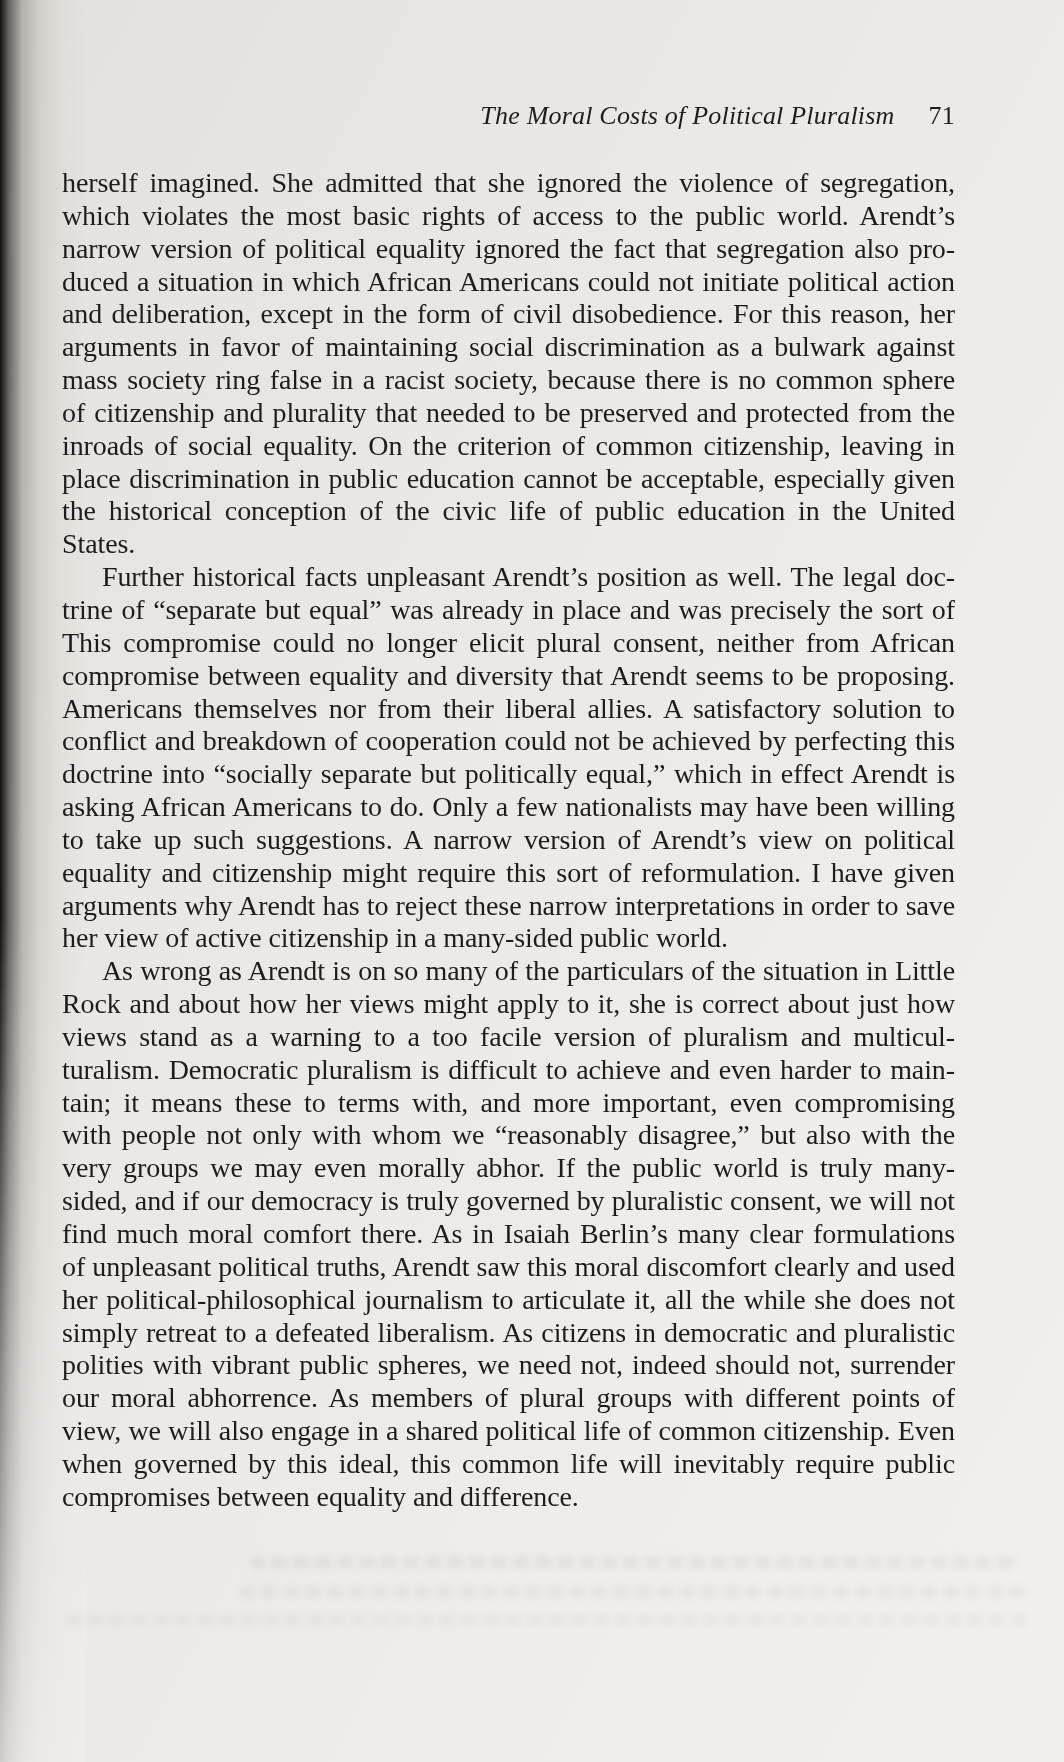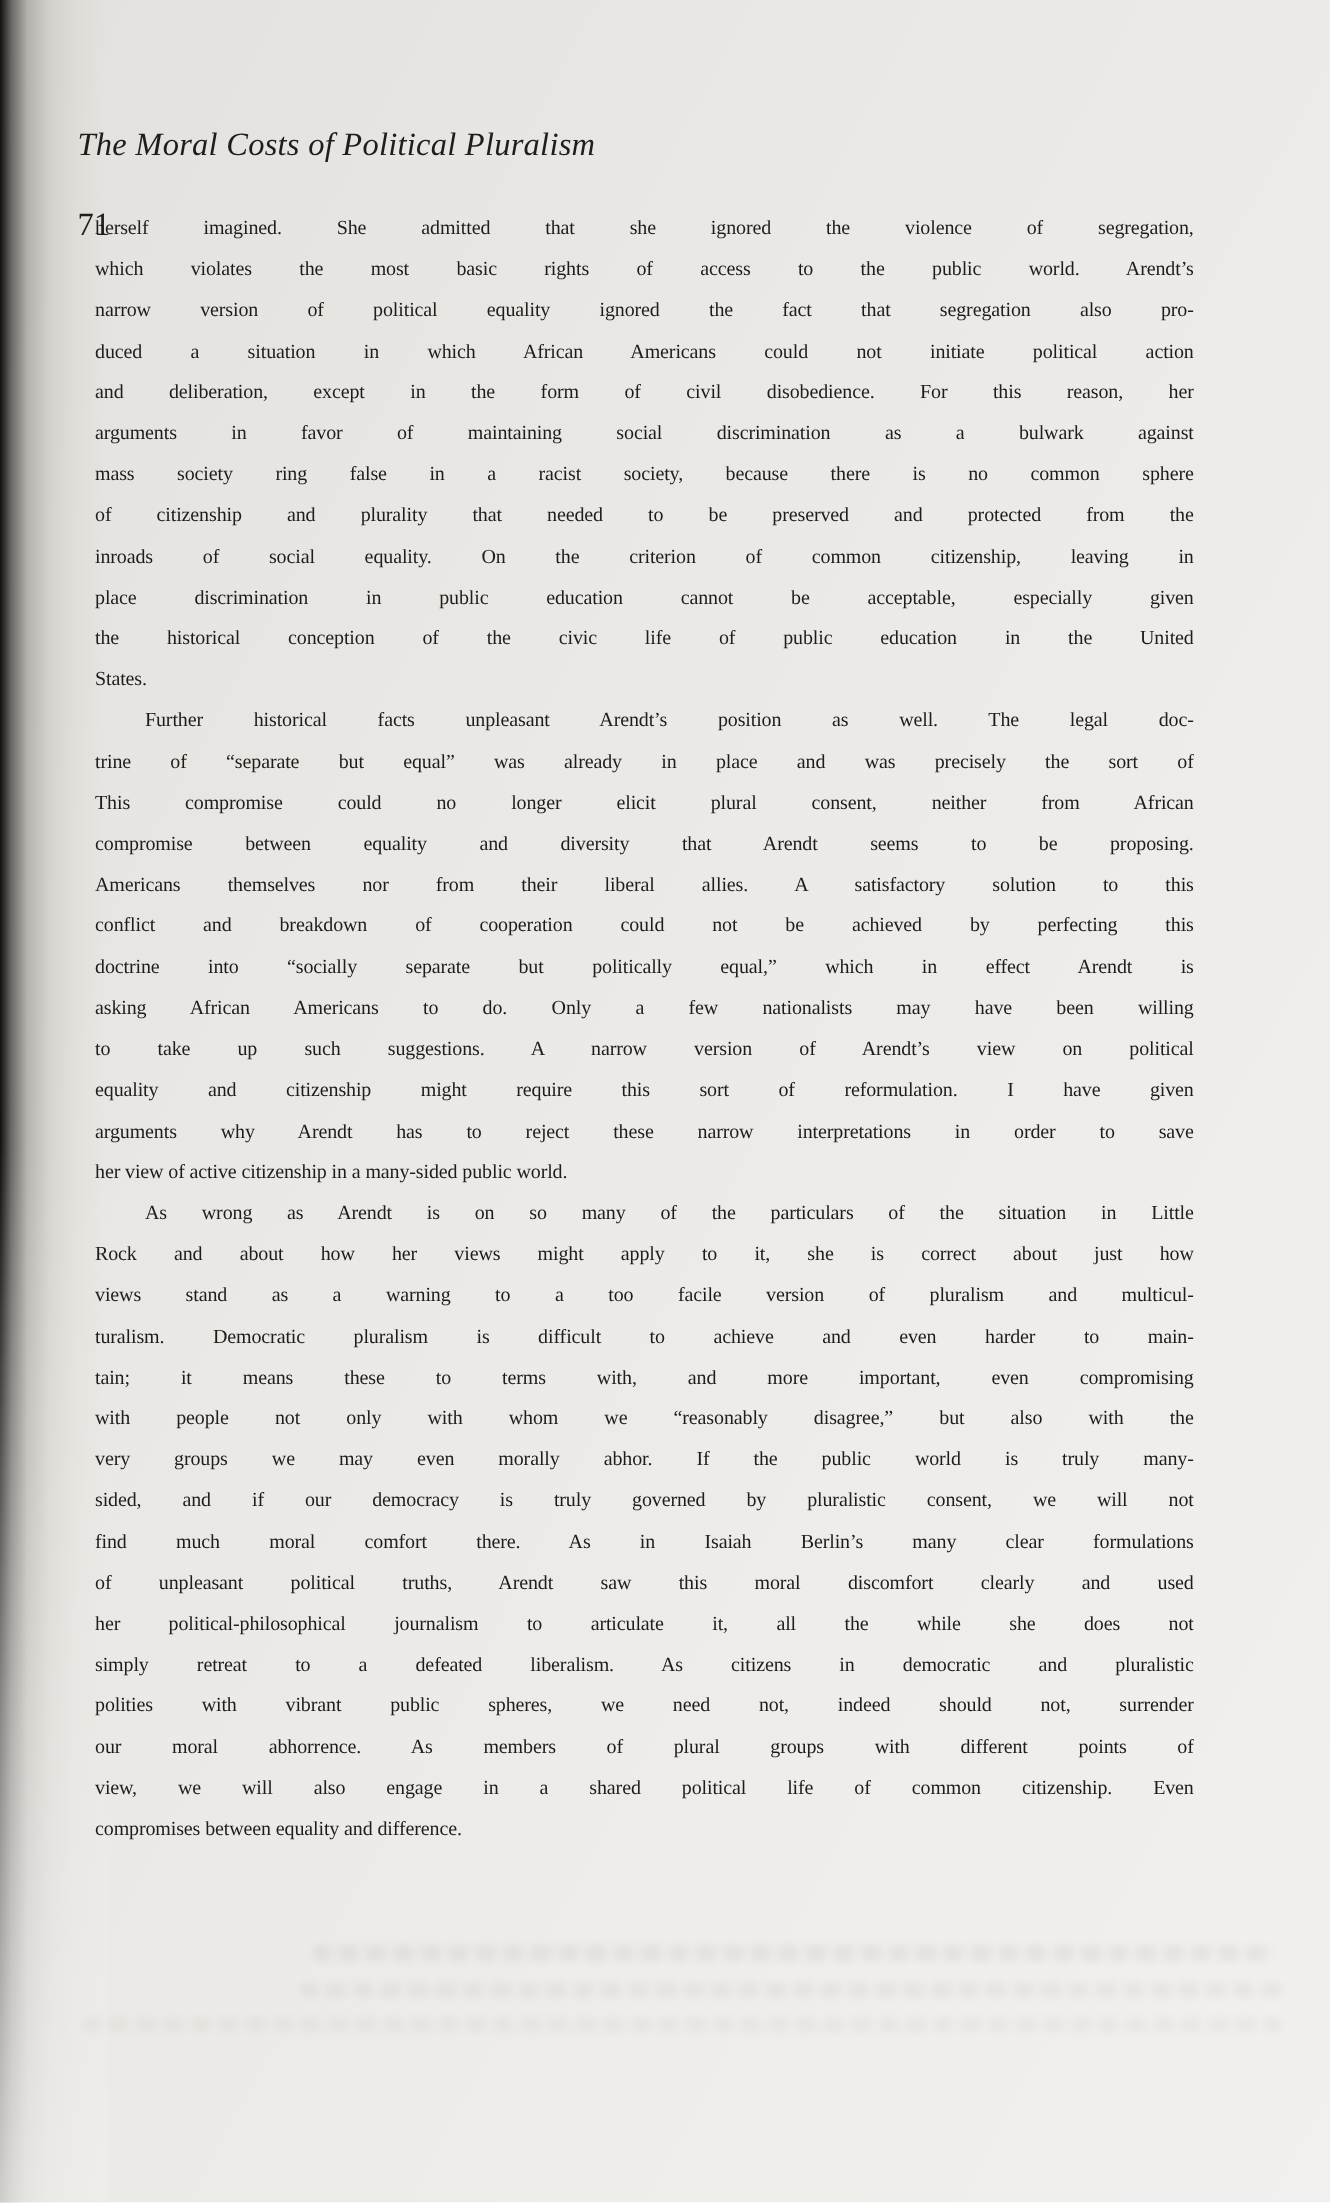"The Moral Costs of Political" .running-header { flex-direction: column -> none; justify-content: none -> flex-end }
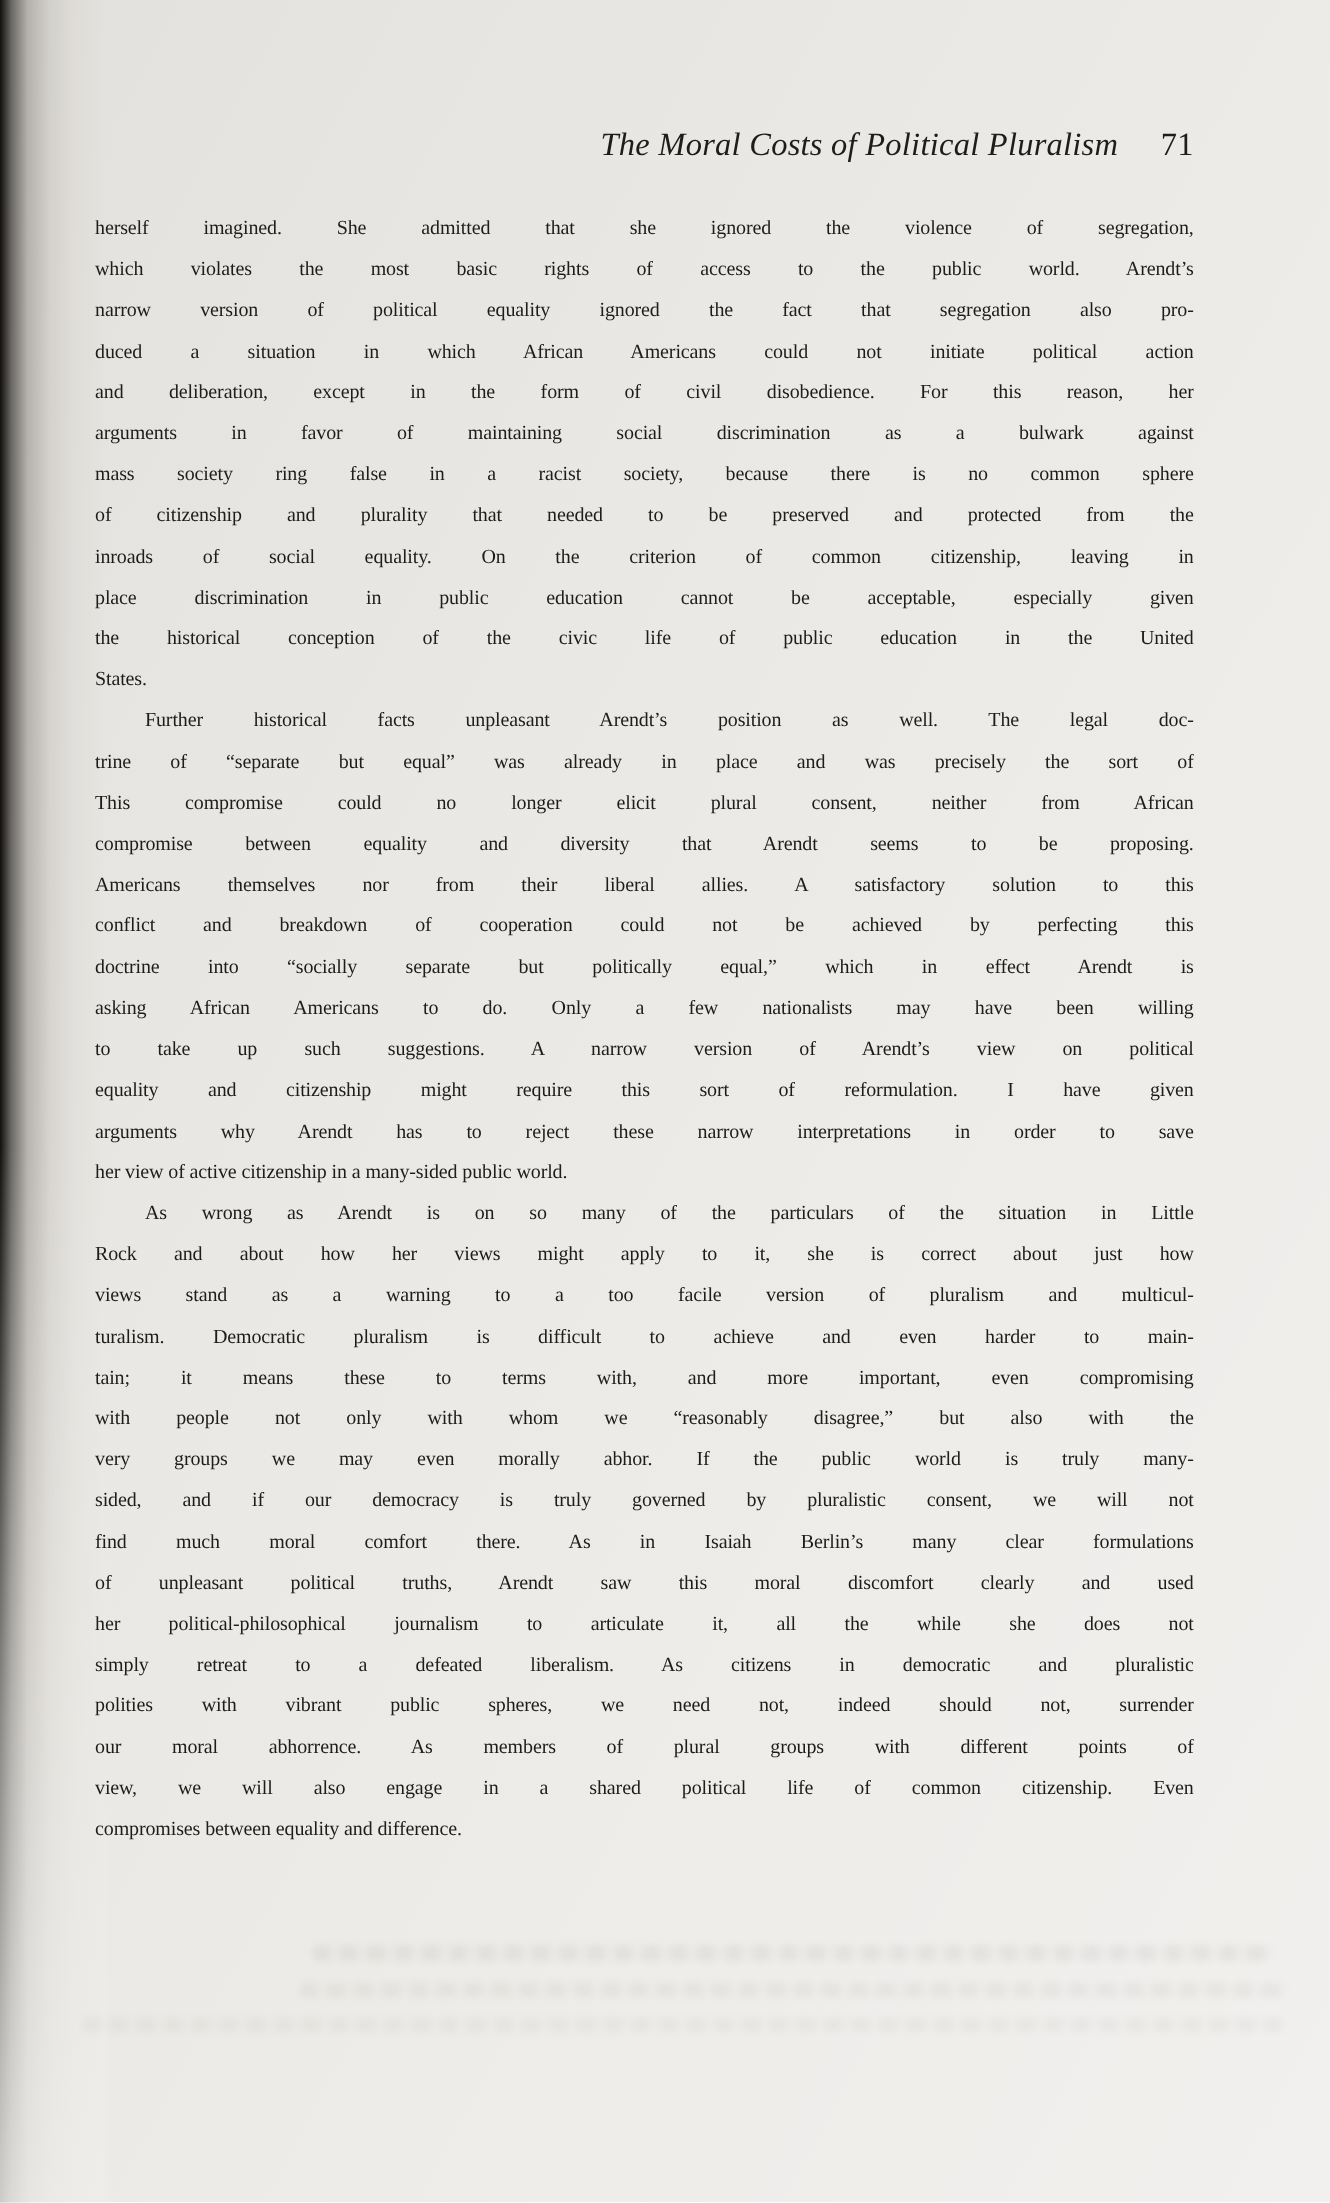"herself imagined. She admitted that" .line { font-size: 16px -> 28px; margin-left: 14px -> none }
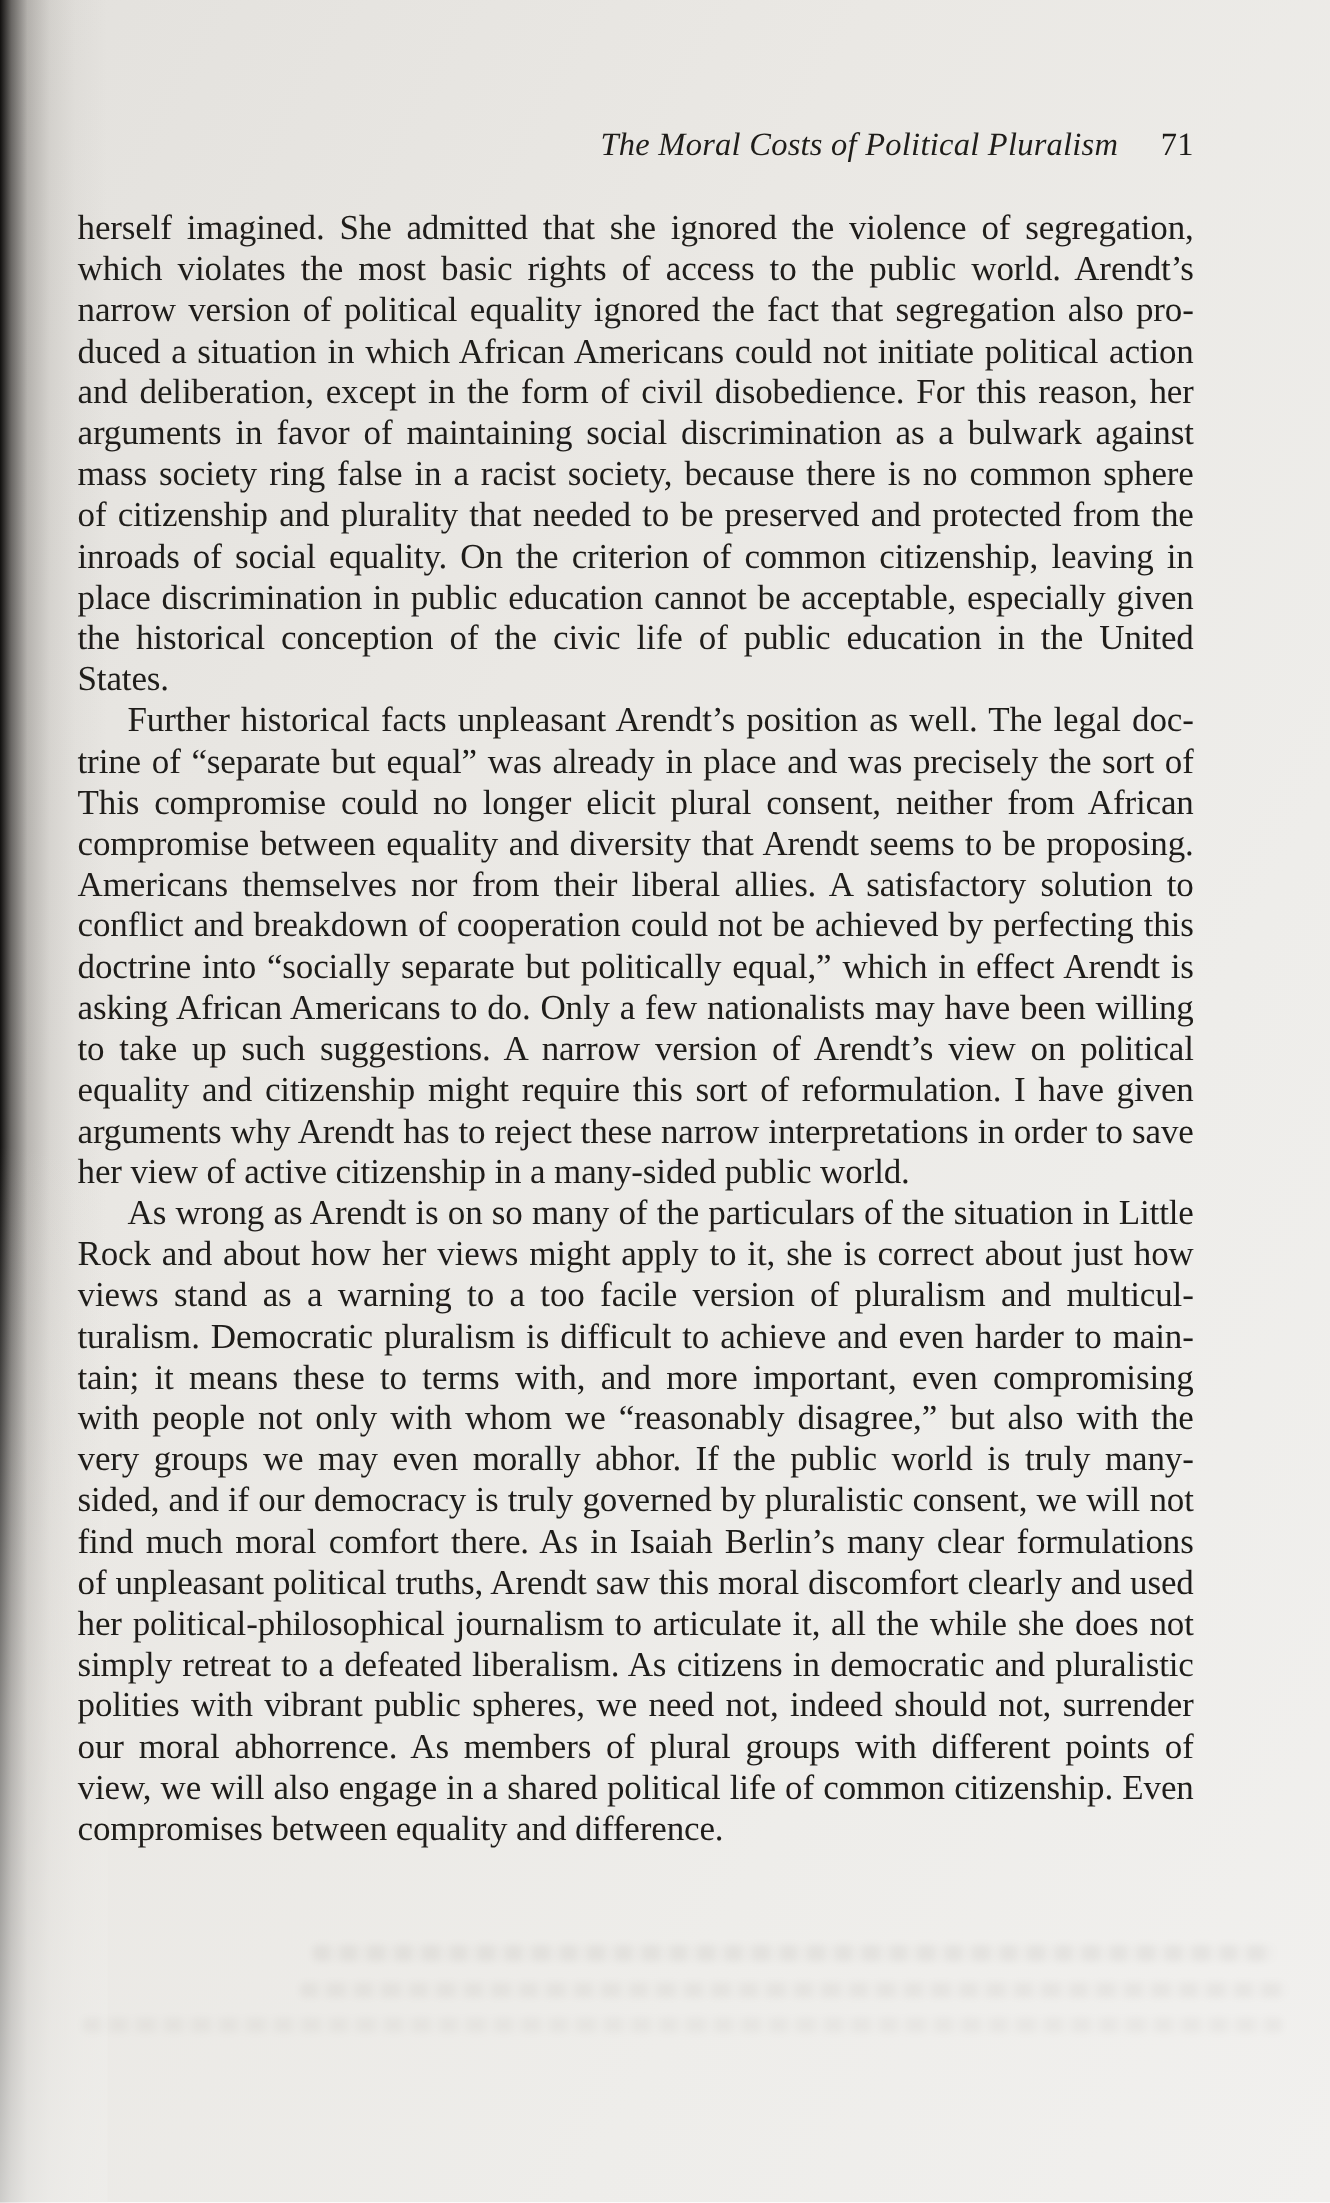"when governed by this ideal," div.line { html: none -> <div>when governed by this ideal, this common life will inevitably require public</div> }
